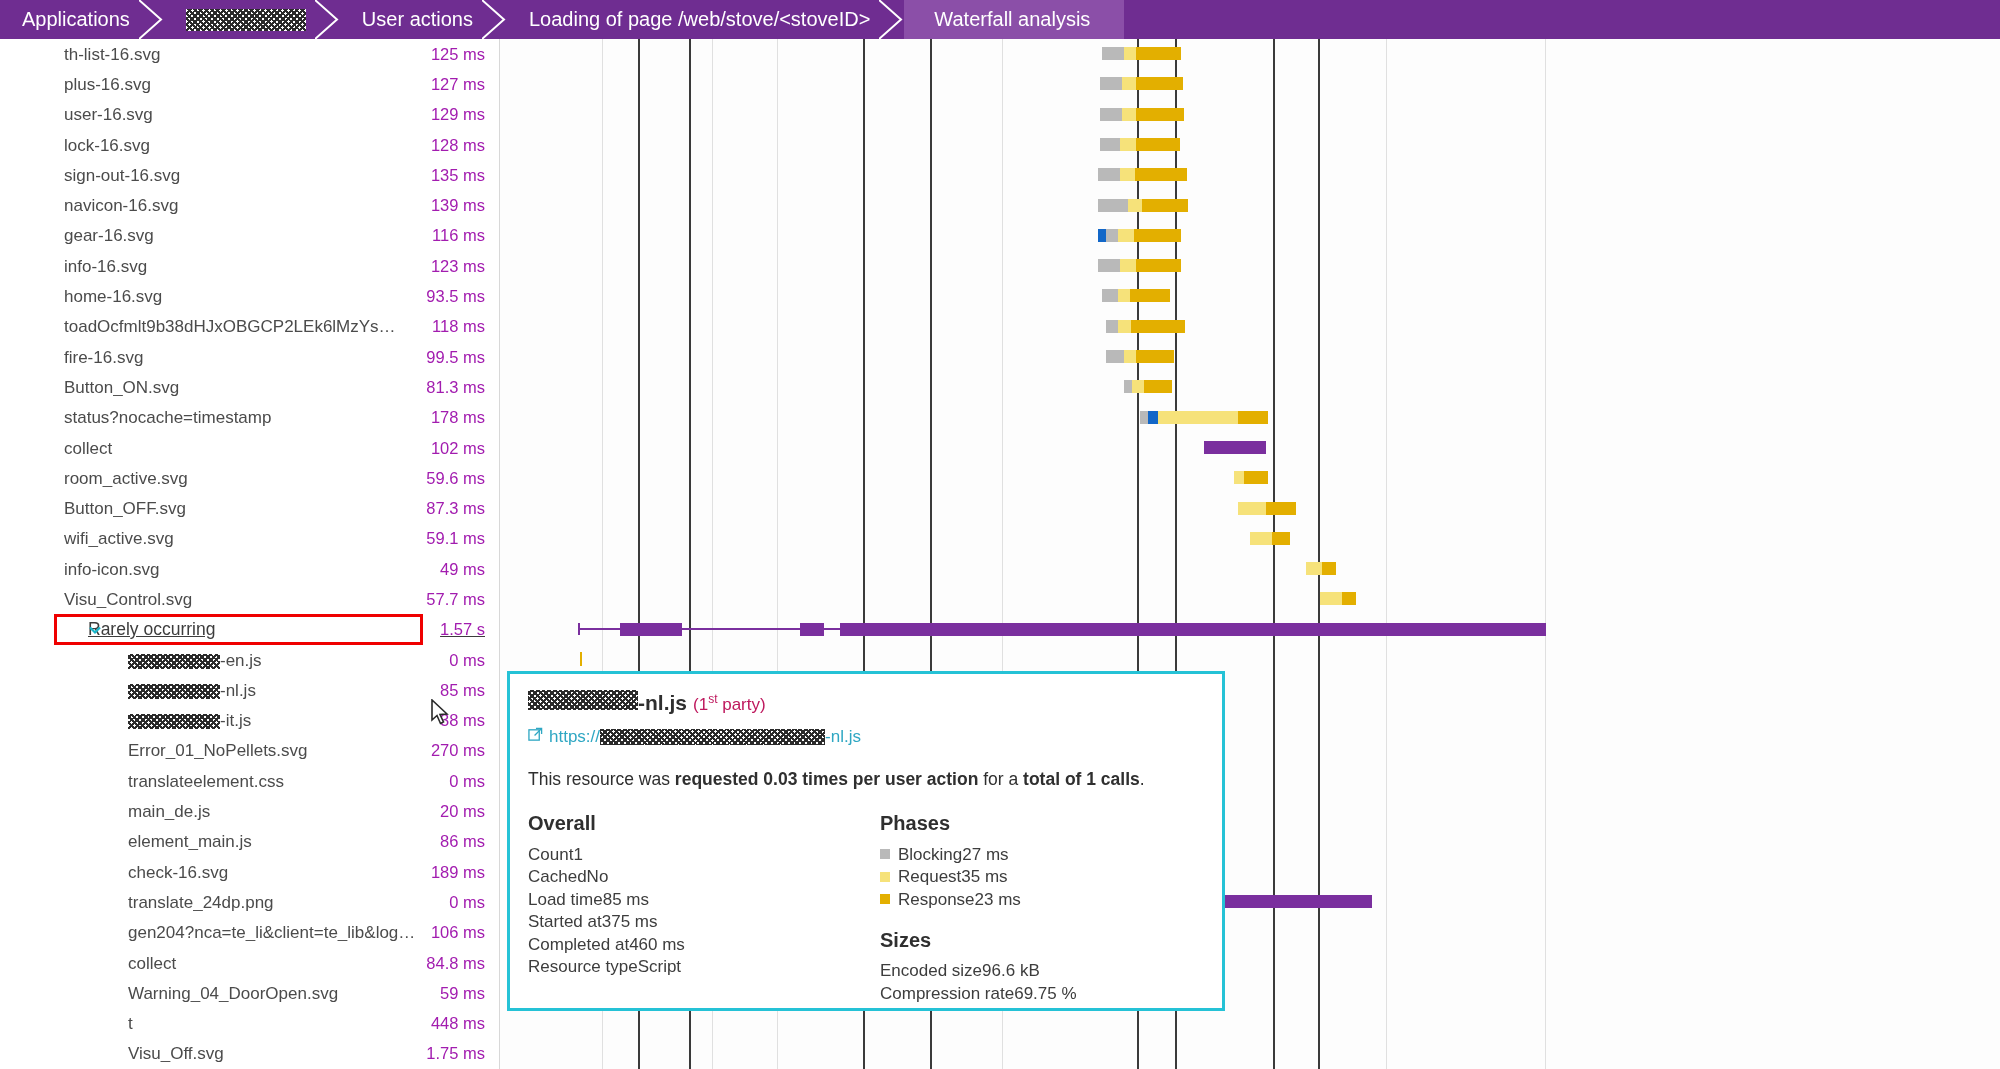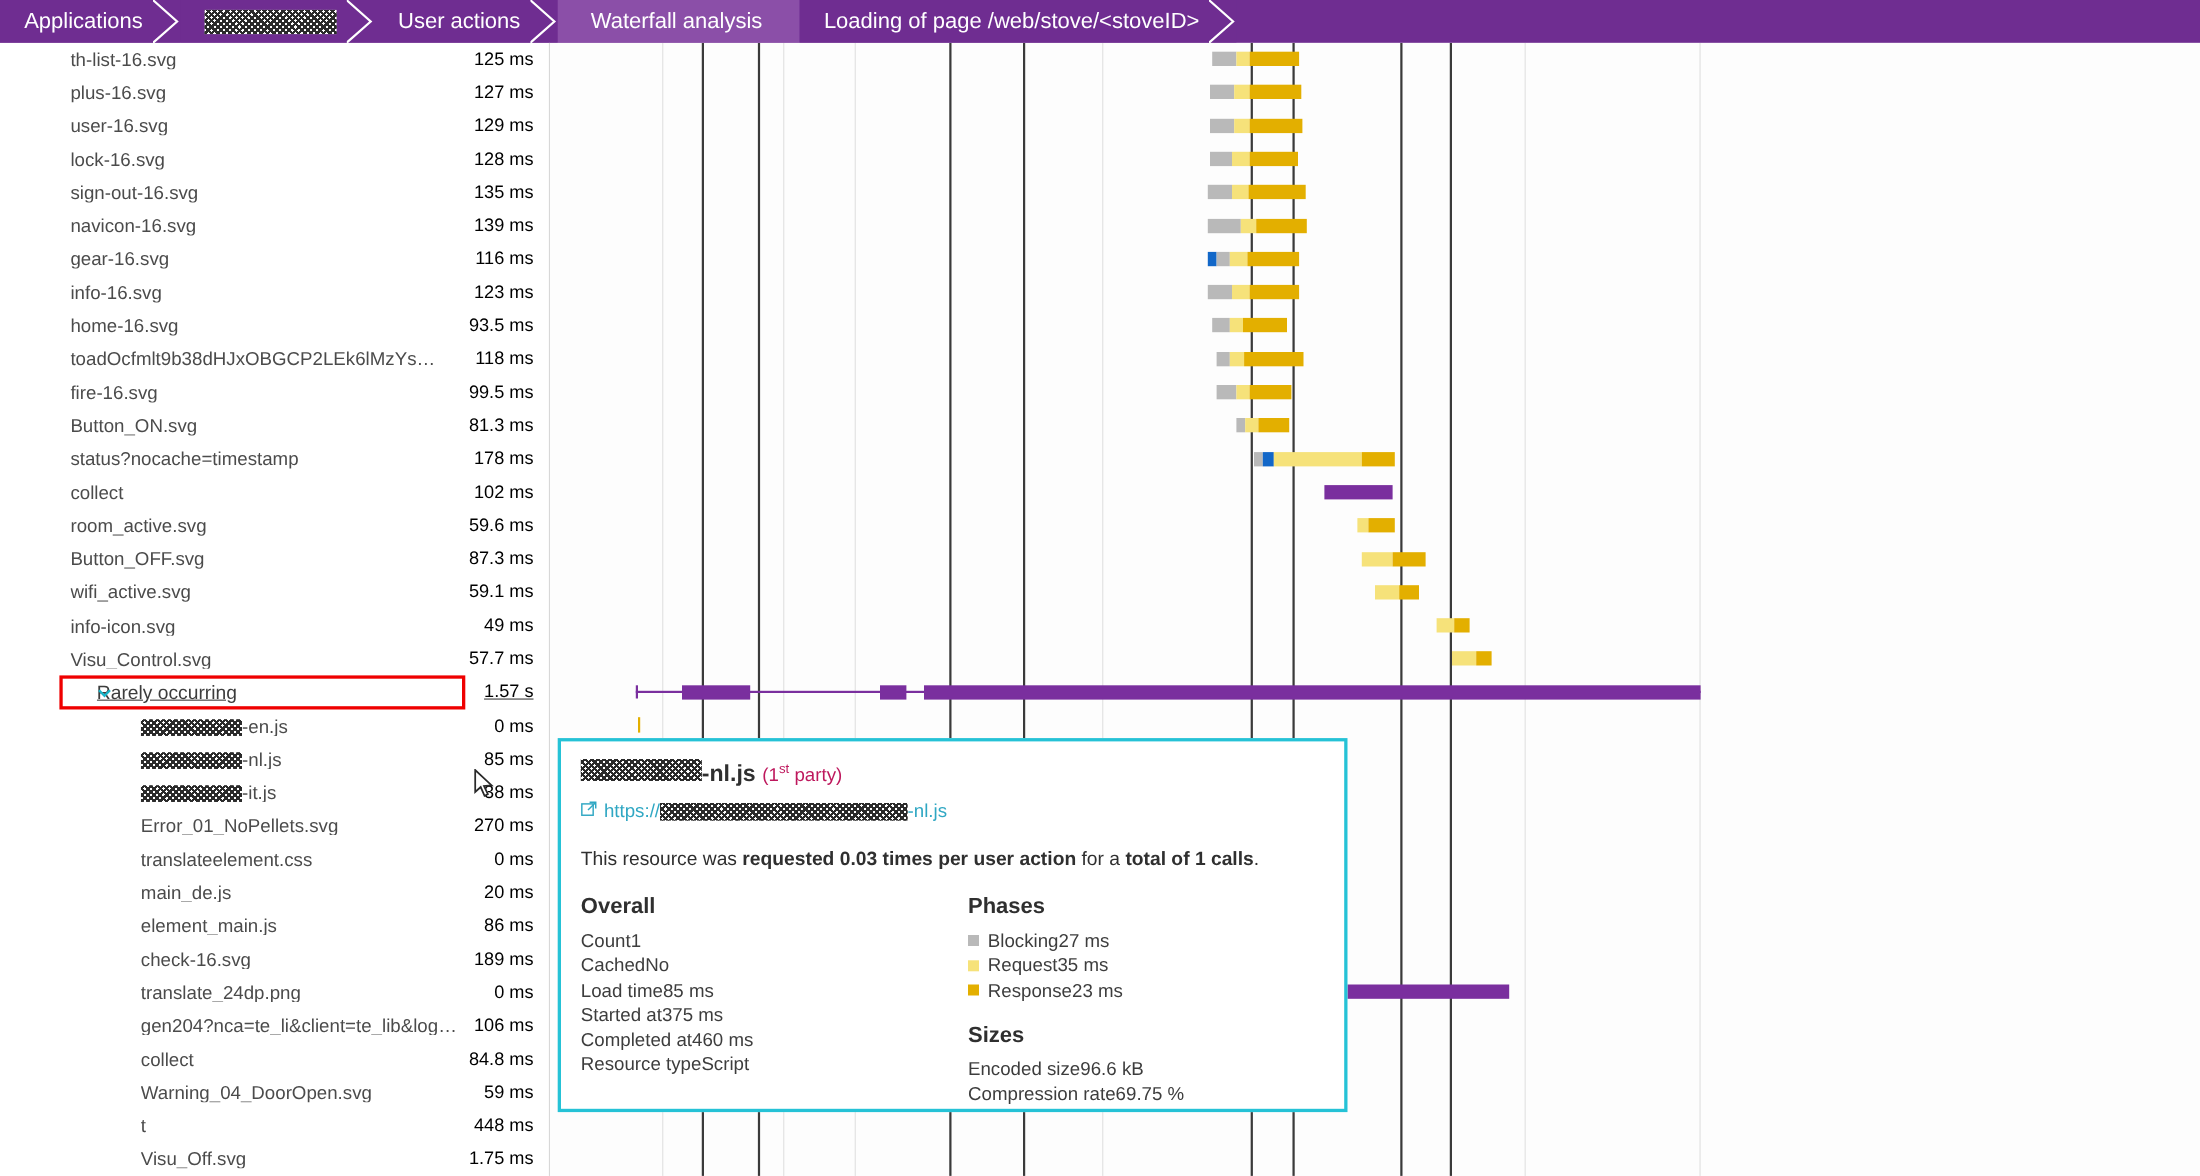"Waterfall analysis" div.crumb { order: before "Loading of page /web/stove/<stoveID>" -> after "Loading of page /web/stove/<stoveID>" }
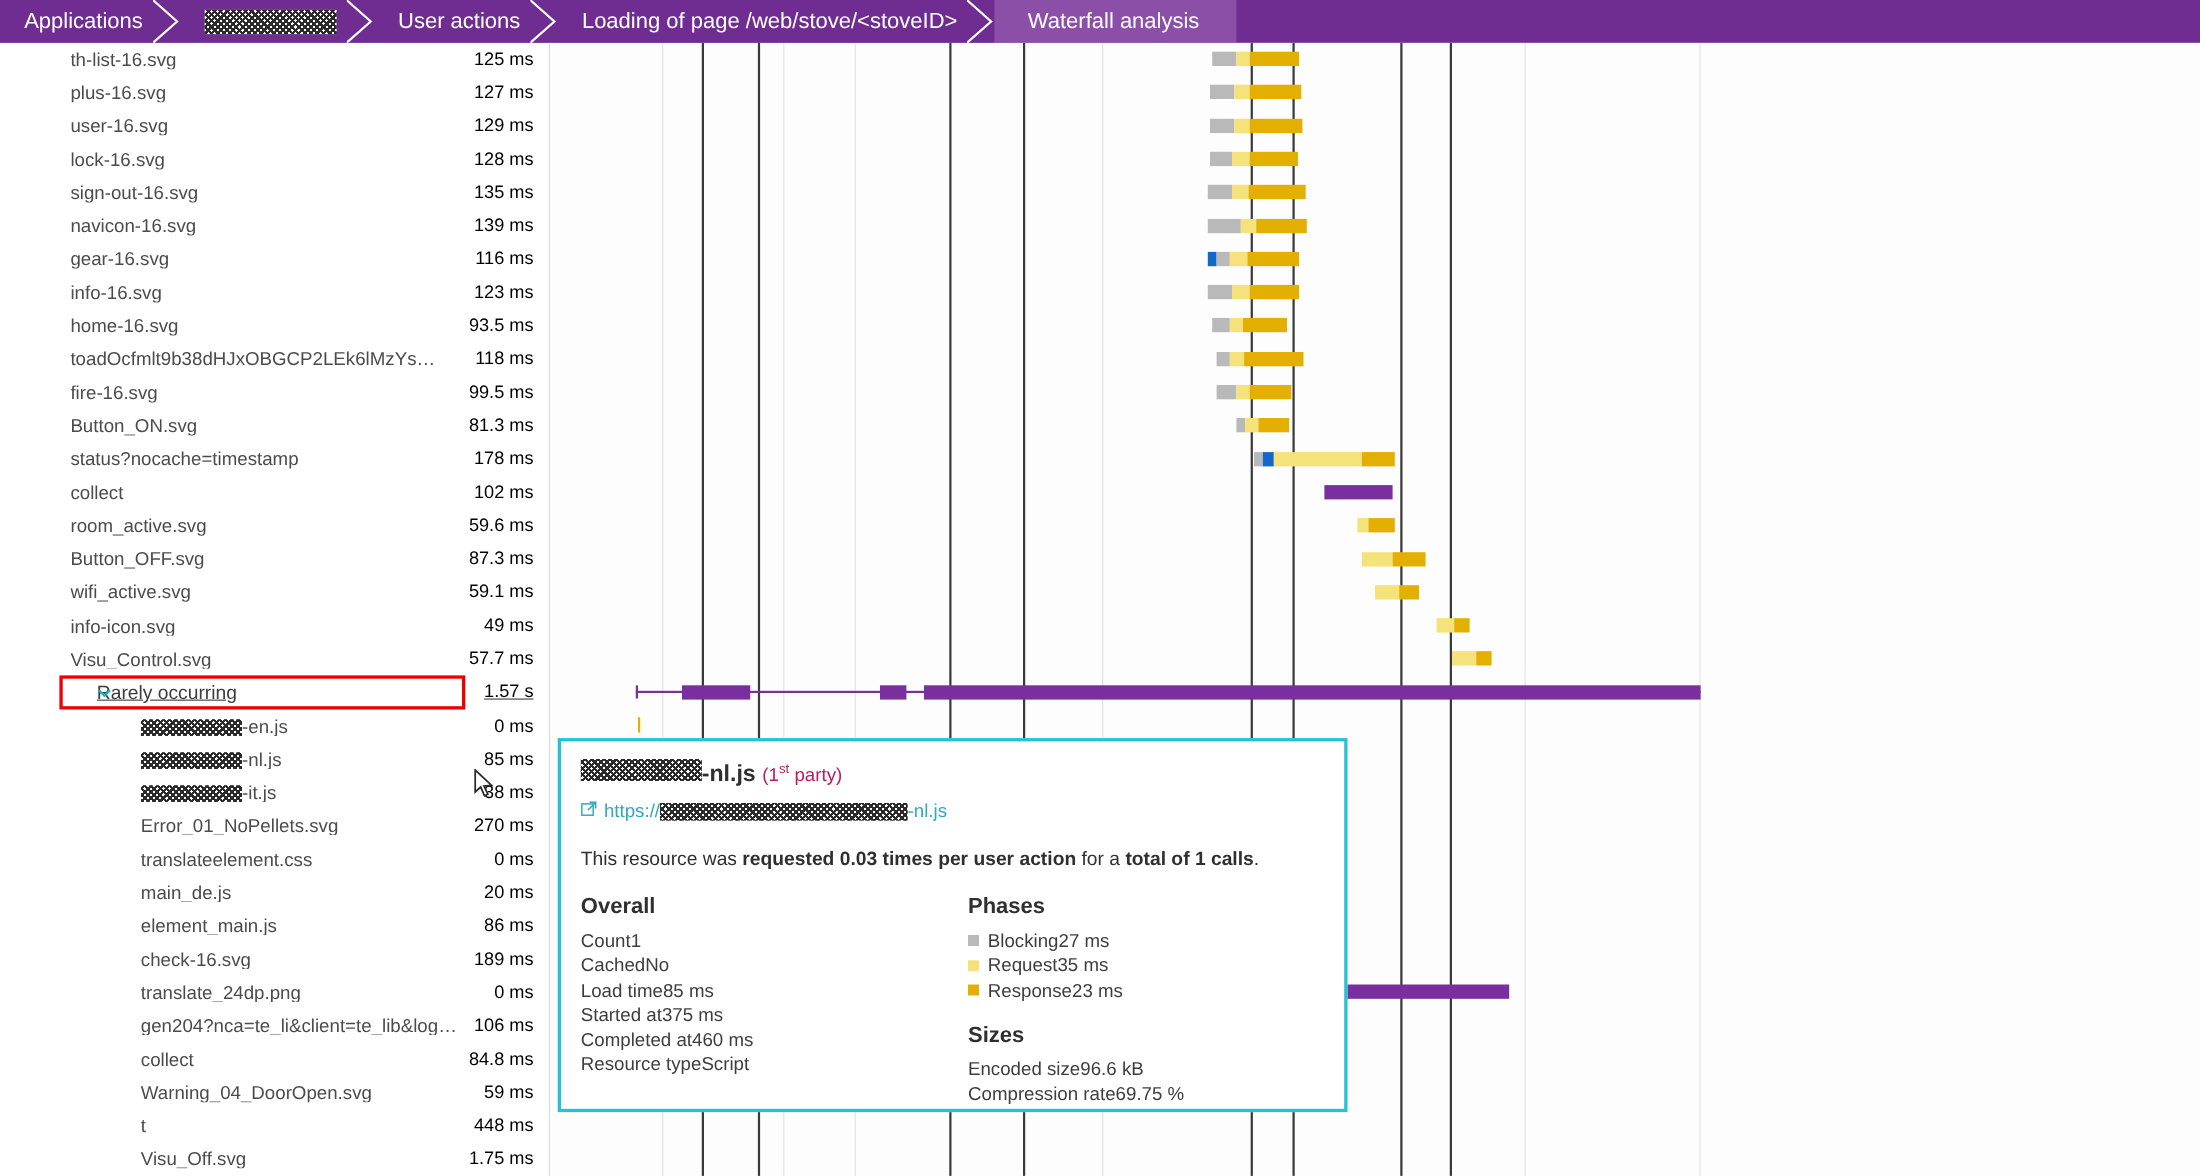"125 ms" .row .time { color: #000000 -> #a21caf }
